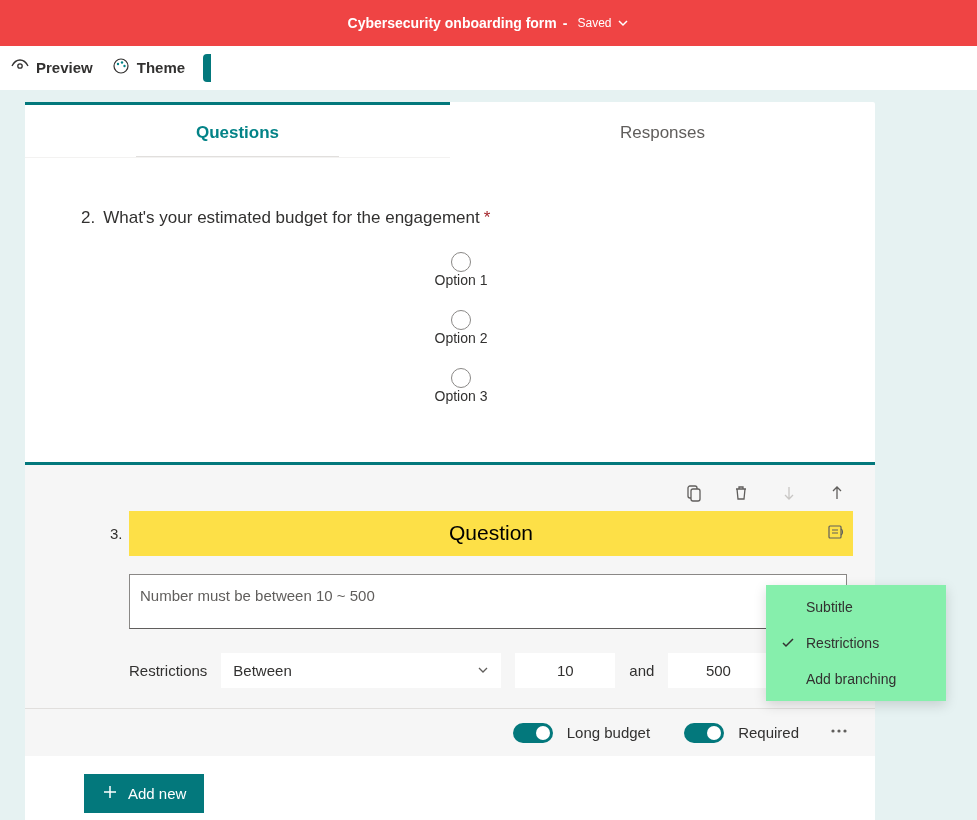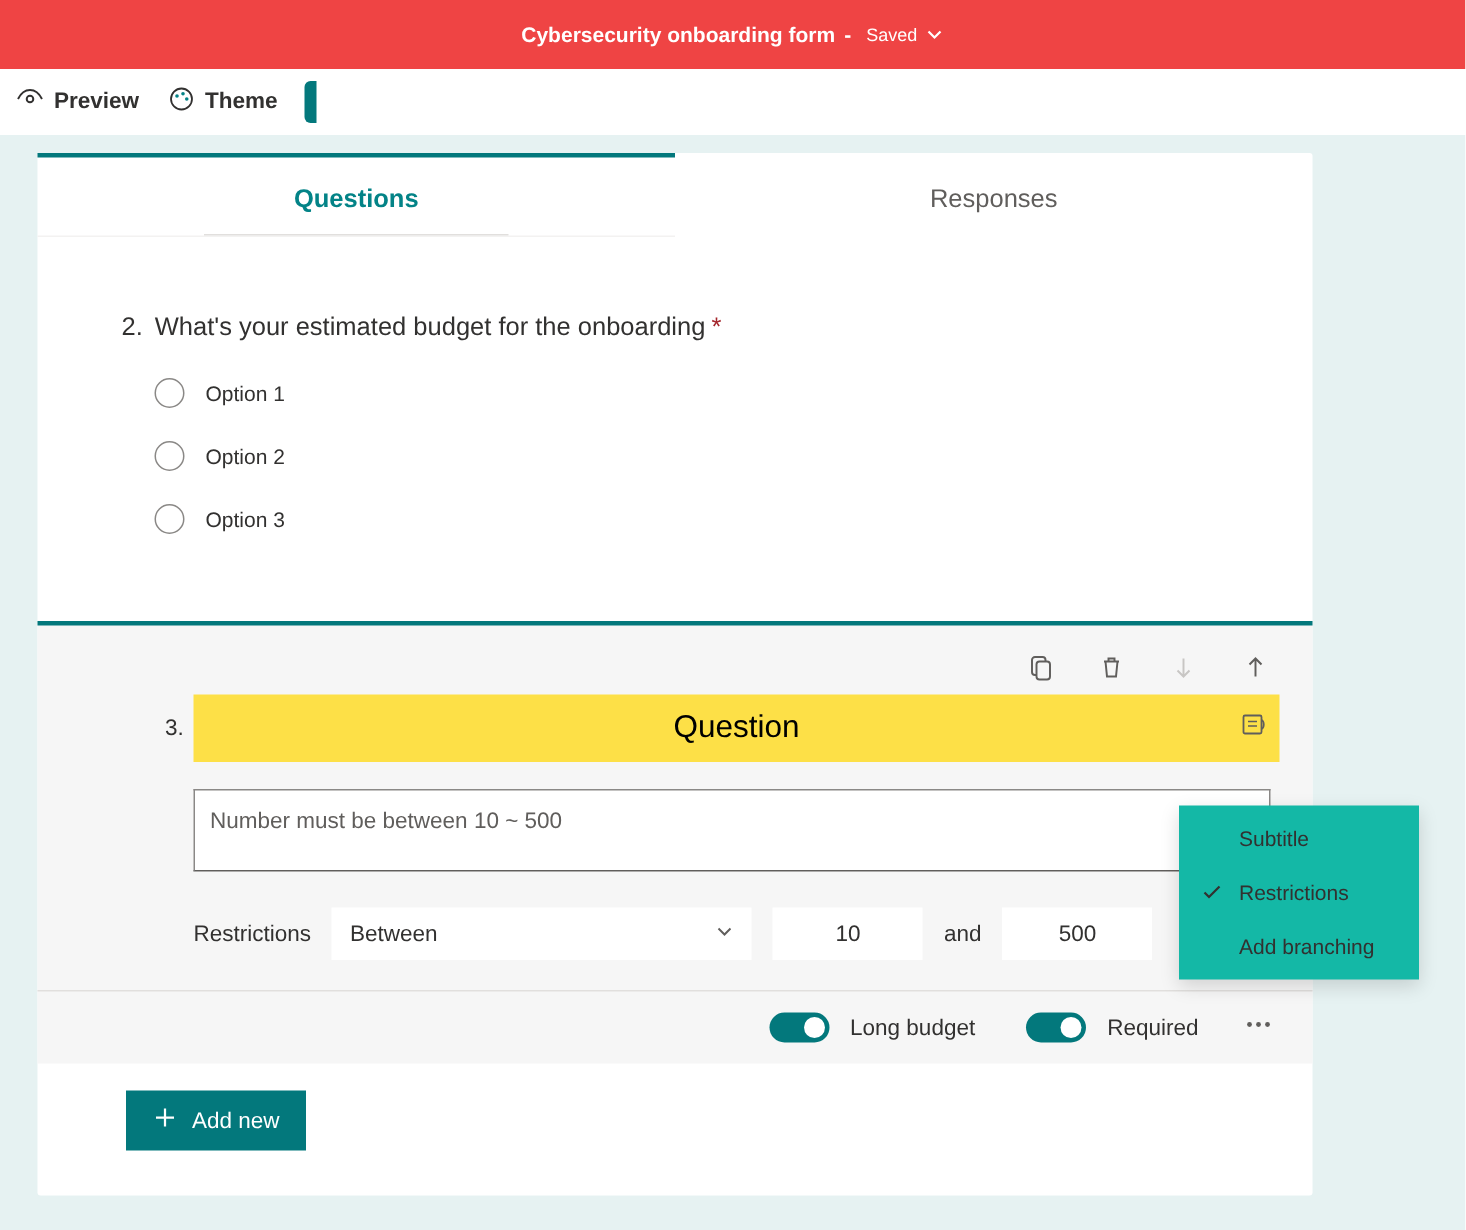"What's your estimated budget for" span { text: onboarding -> engagement }
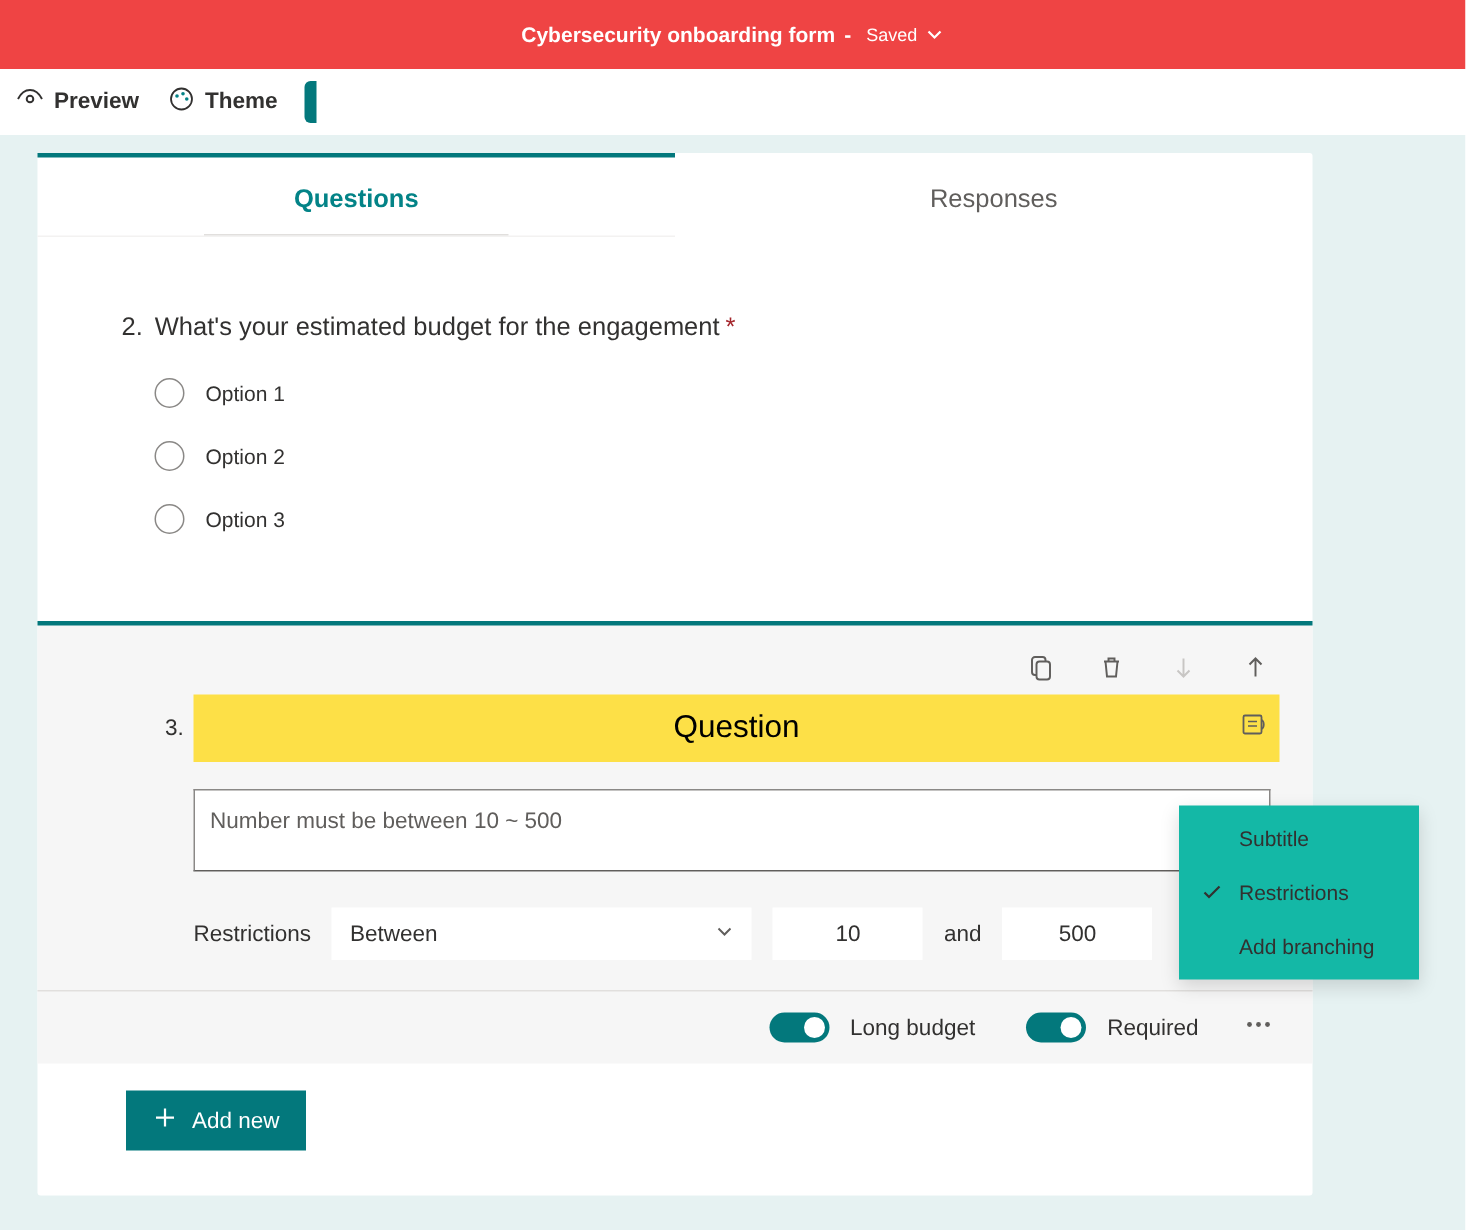"Option 1" .opt { flex-direction: none -> column; gap: 14px -> none }
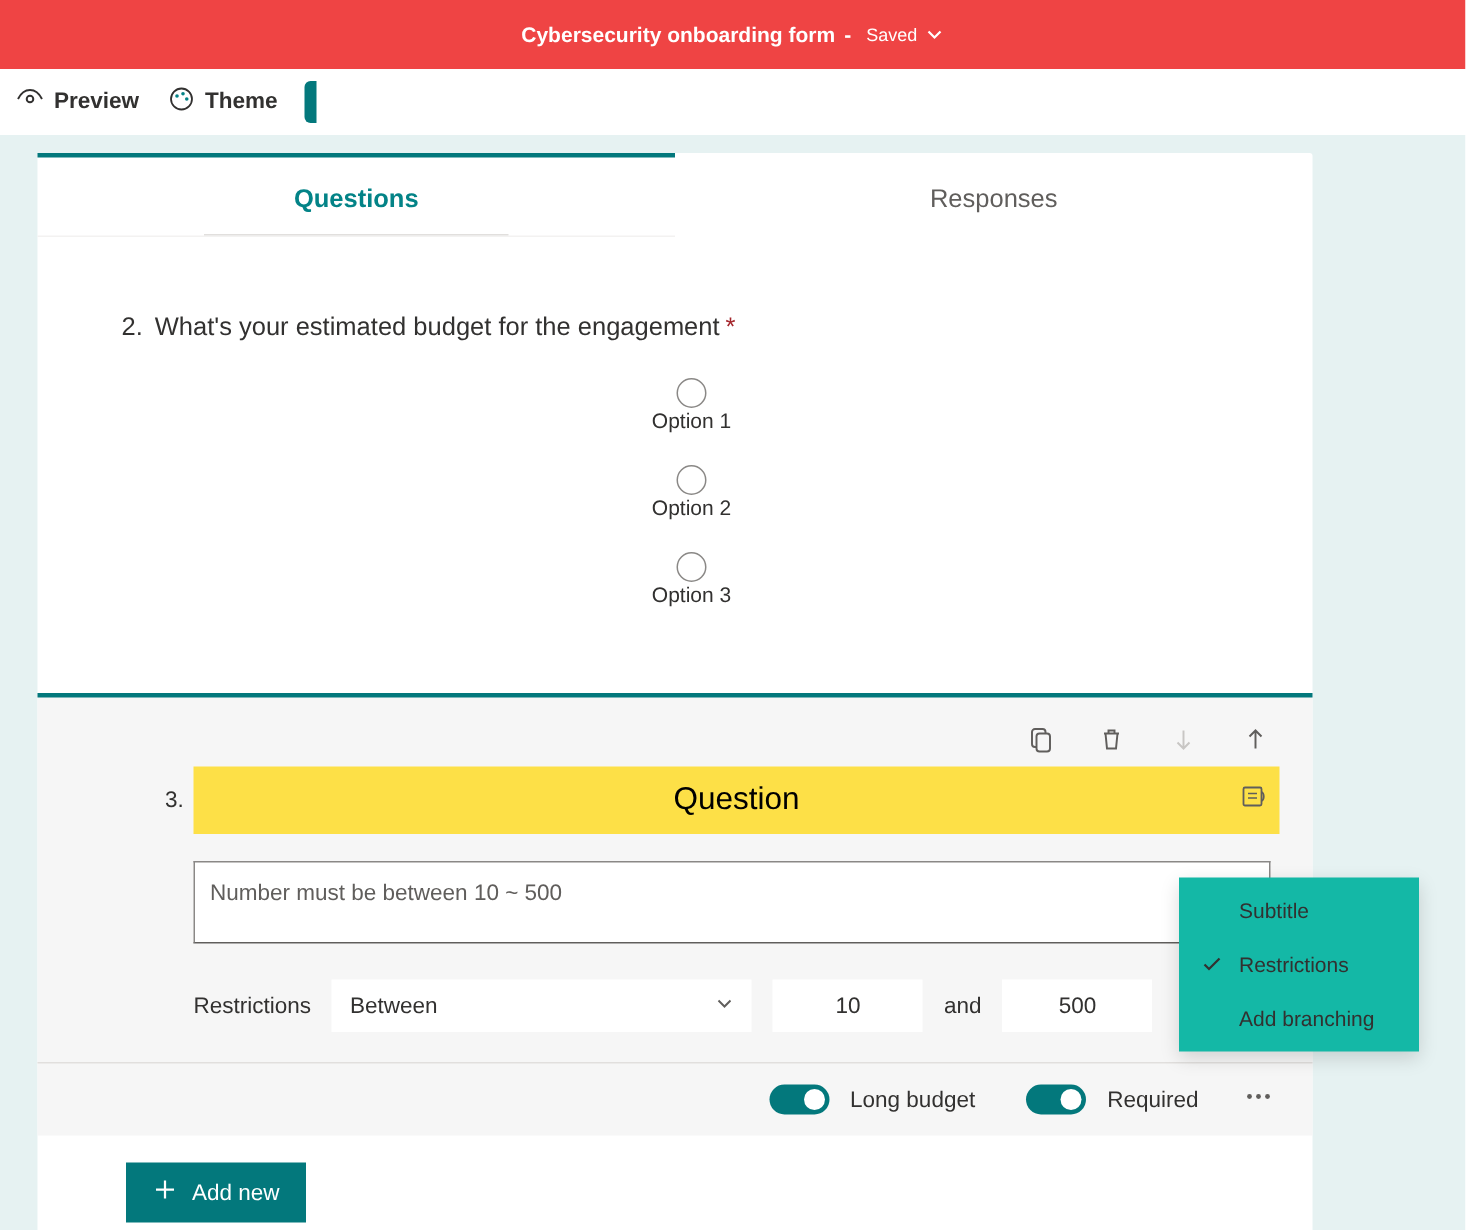"Subtitle" .popup { background: #14b8a6 -> #86efac; width: 160px -> 180px }
